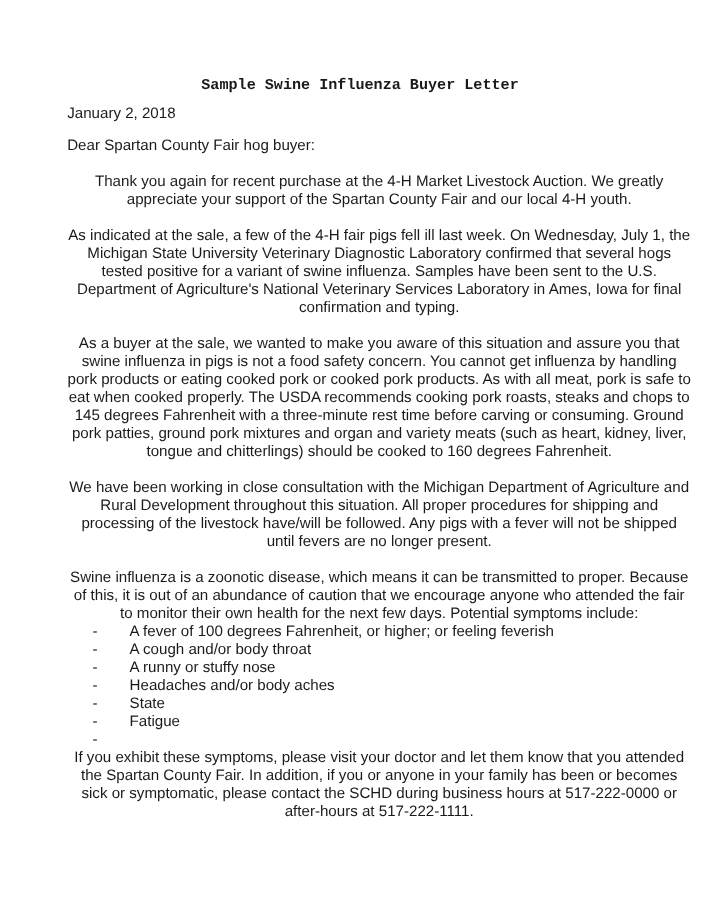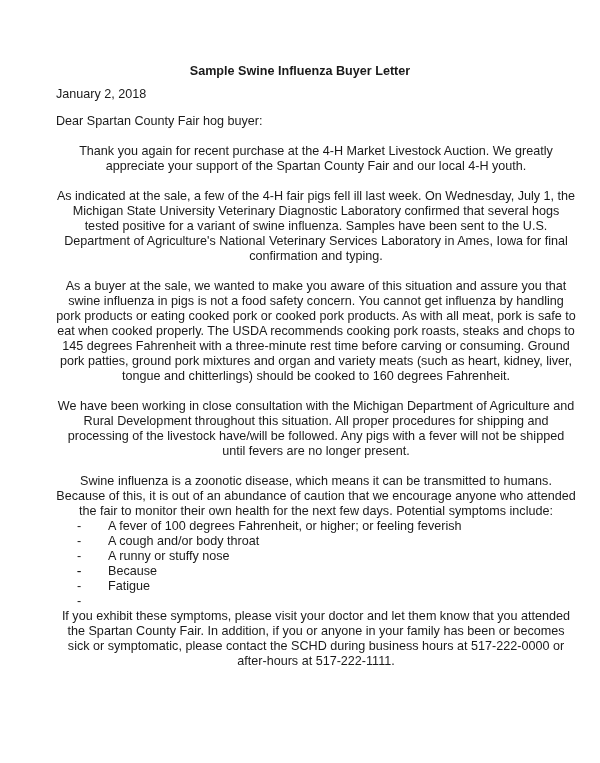"Sample Swine Influenza Buyer Letter" .title { font-family: none -> Liberation Mono, monospace }
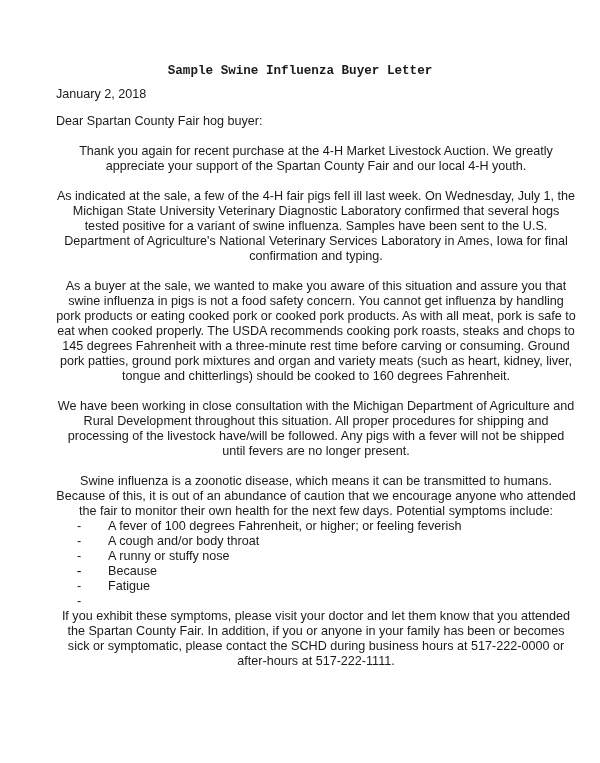"Swine influenza is a zoonotic" p.no-gap { text: humans -> proper }
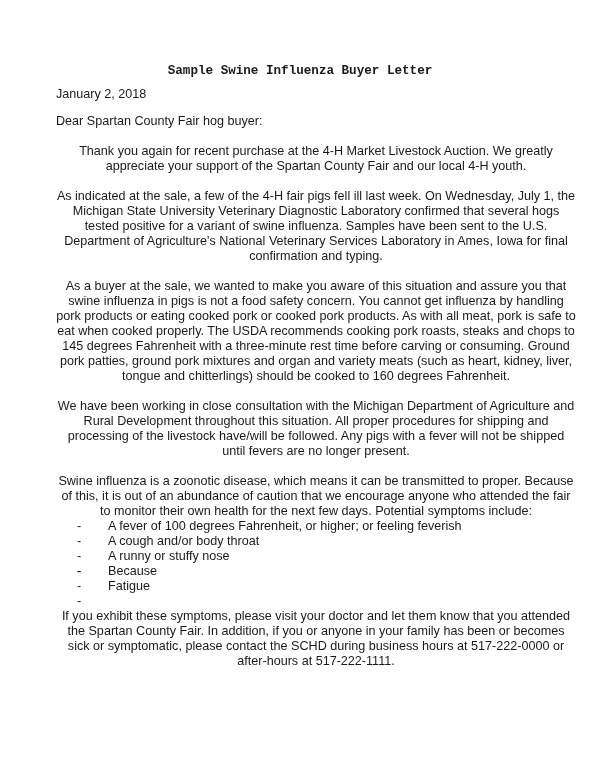"Headaches and/or body aches" span { html: none -> <span>Headaches and/or body aches</span> }
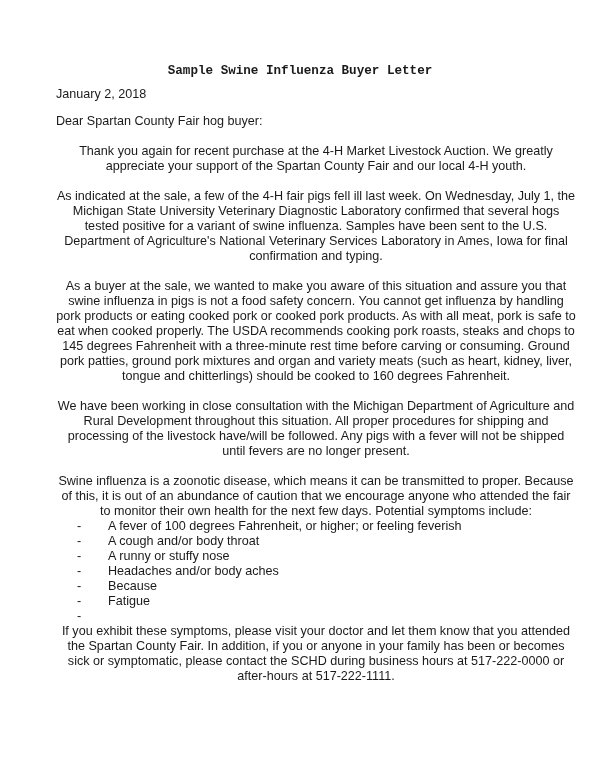"Because" span { text: Because -> State }
